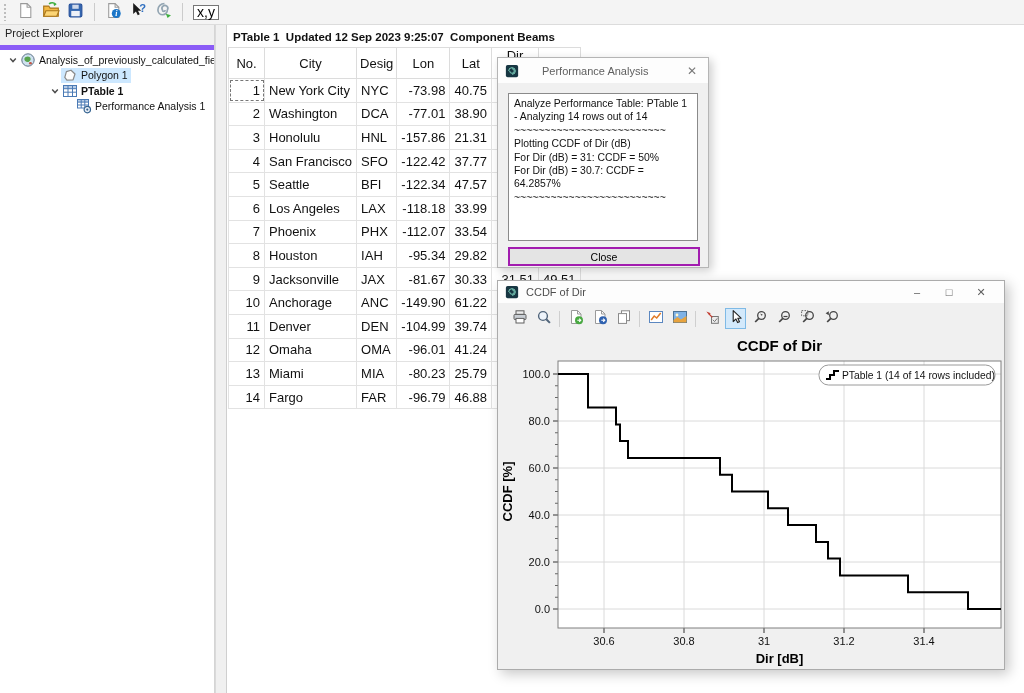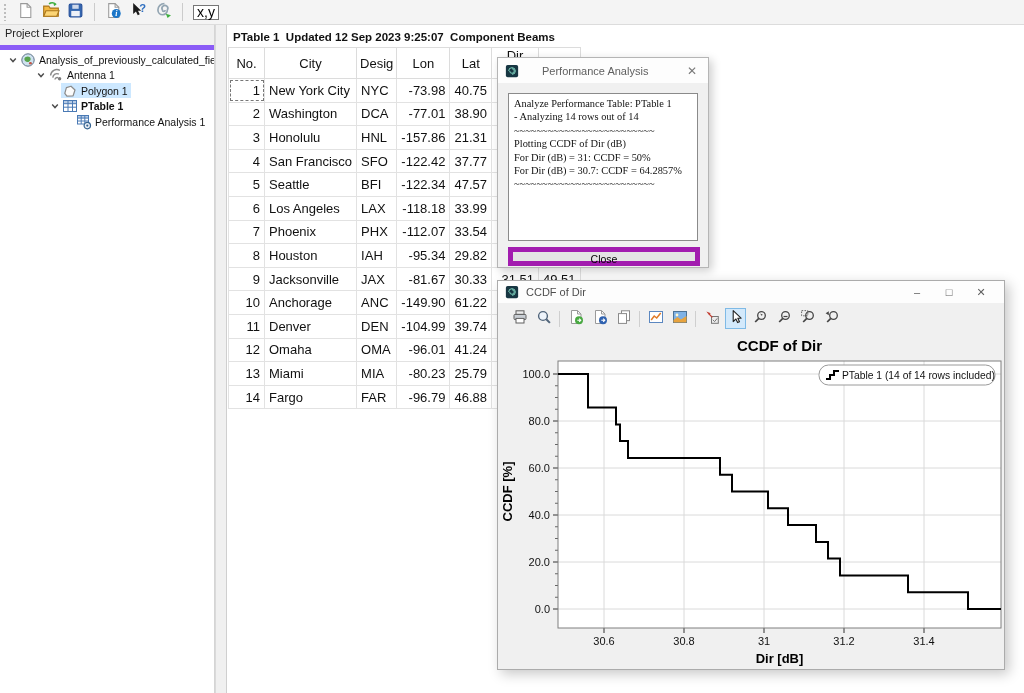"Antenna 1" div.tree-row { html: <div> <span></span> <span> <svg> <path></path> </svg> </span> <span> <span> <svg> <path></path> <path></path> <path></path> <circle></circle> </svg> </span> <span>Antenna 1</span> </span> </div> -> none }
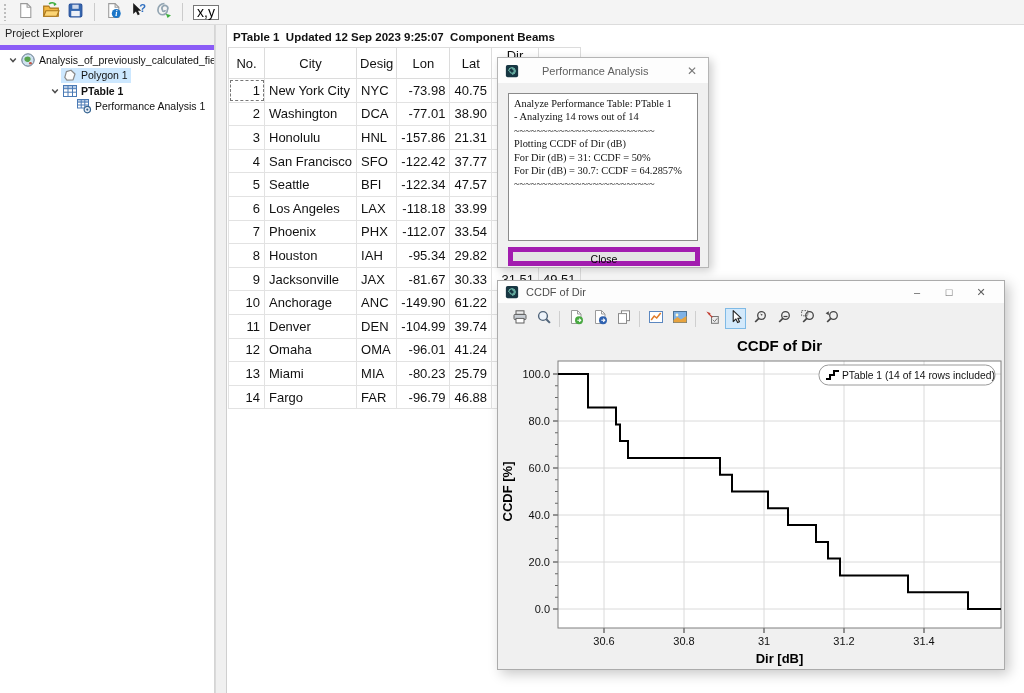"Analyze Performance Table: PTable 1" .log-box { font-family: Liberation Serif, serif -> none }
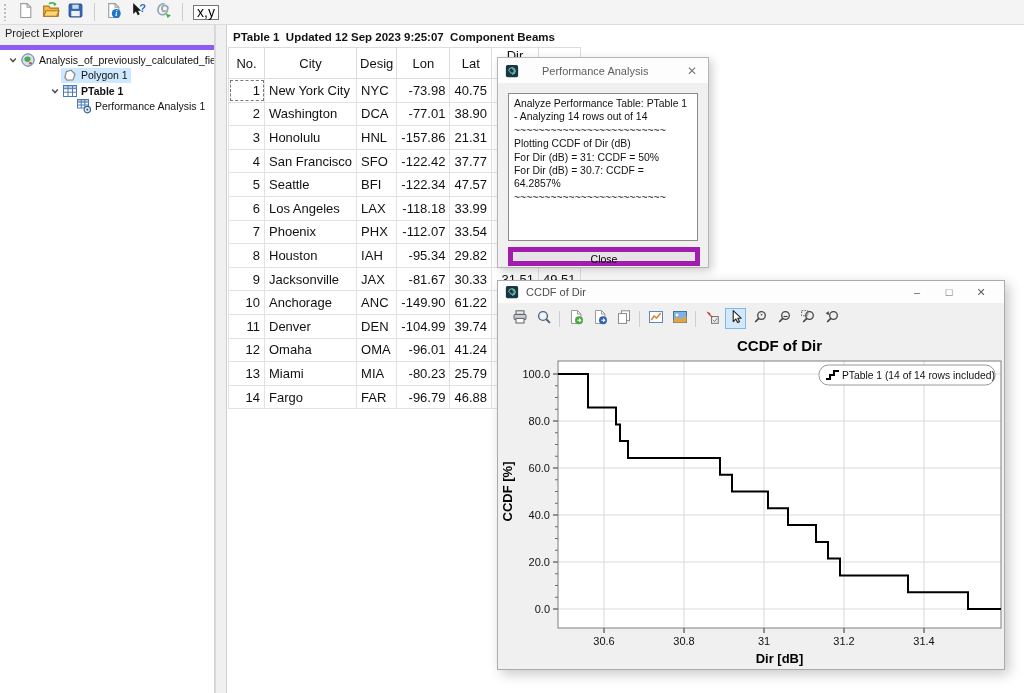"Close" .close-btn { border: 5px solid #a21caf -> 2px solid #a21caf }
